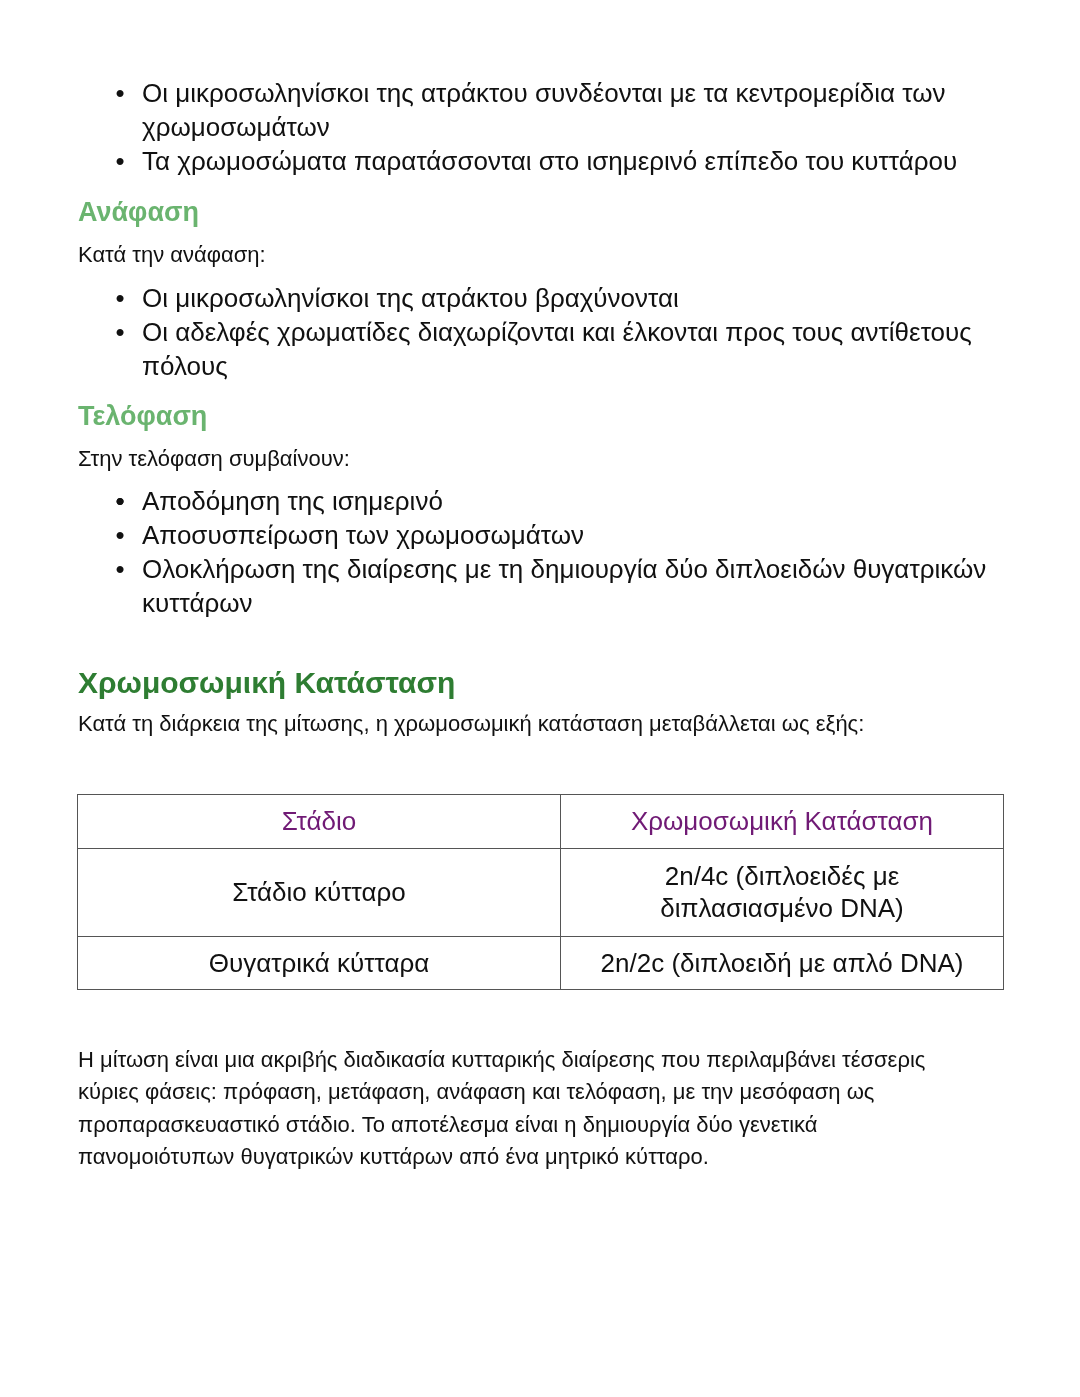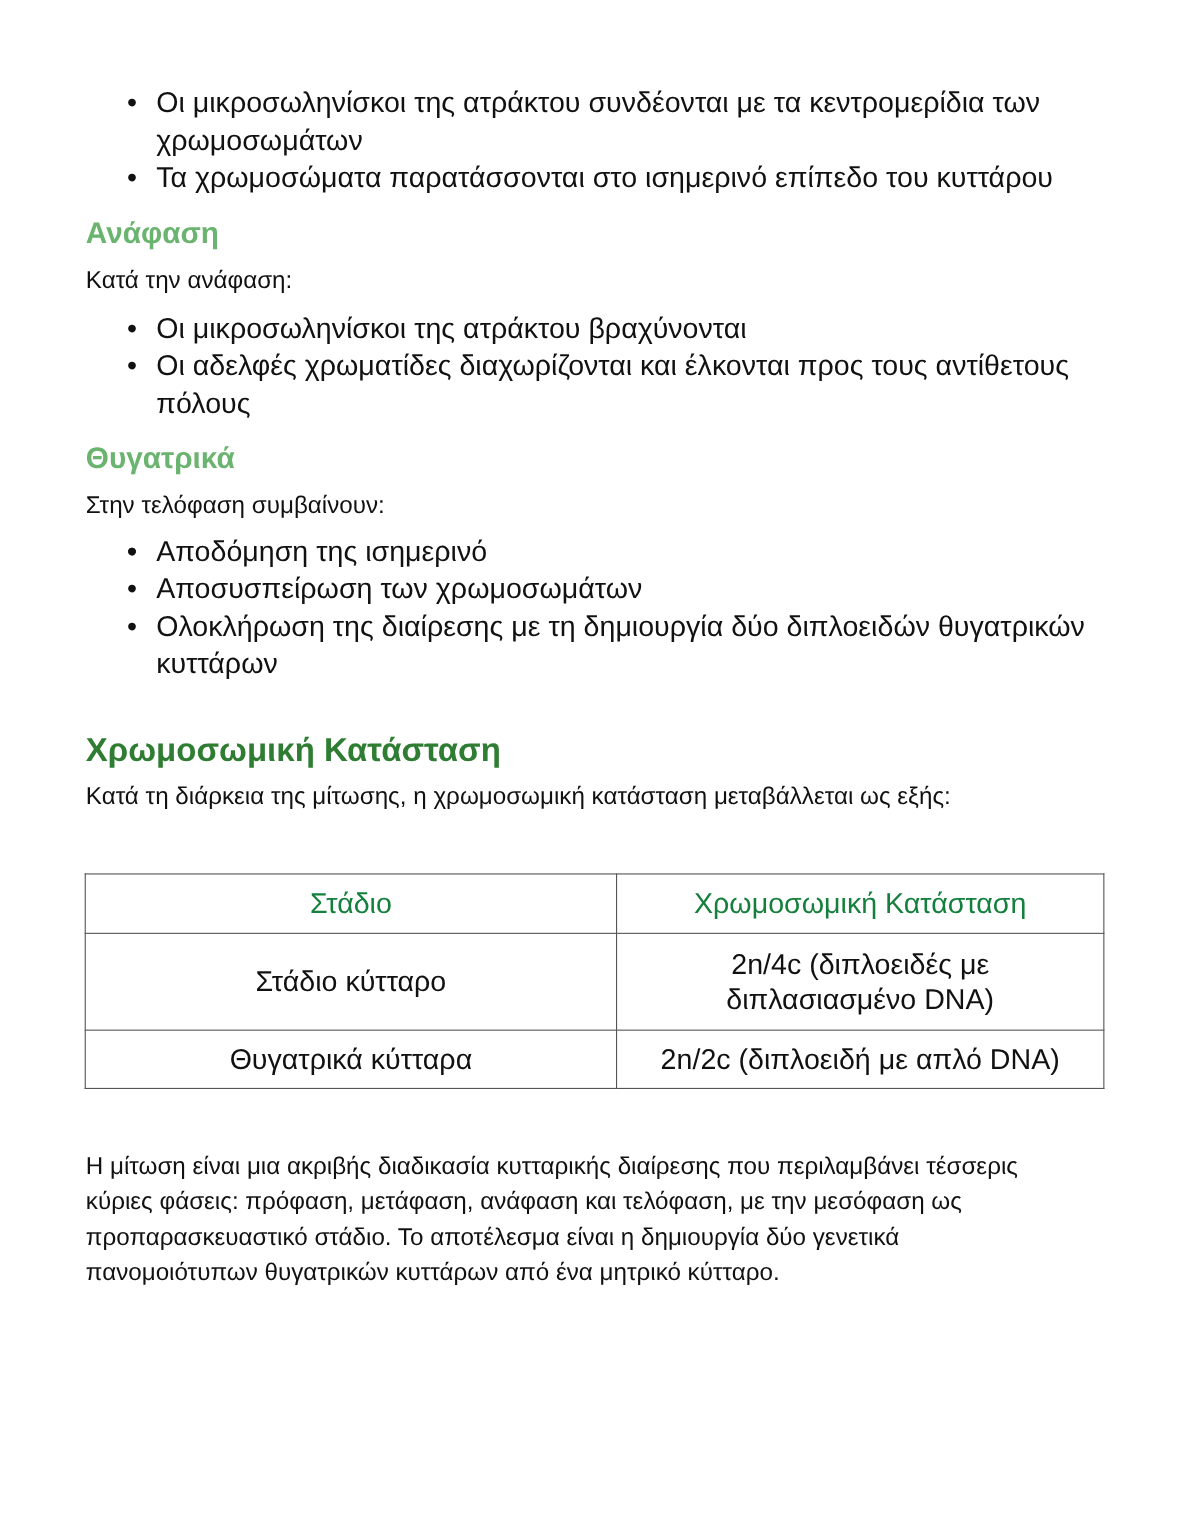"Θυγατρικά" h3.h3 { text: Θυγατρικά -> Τελόφαση }
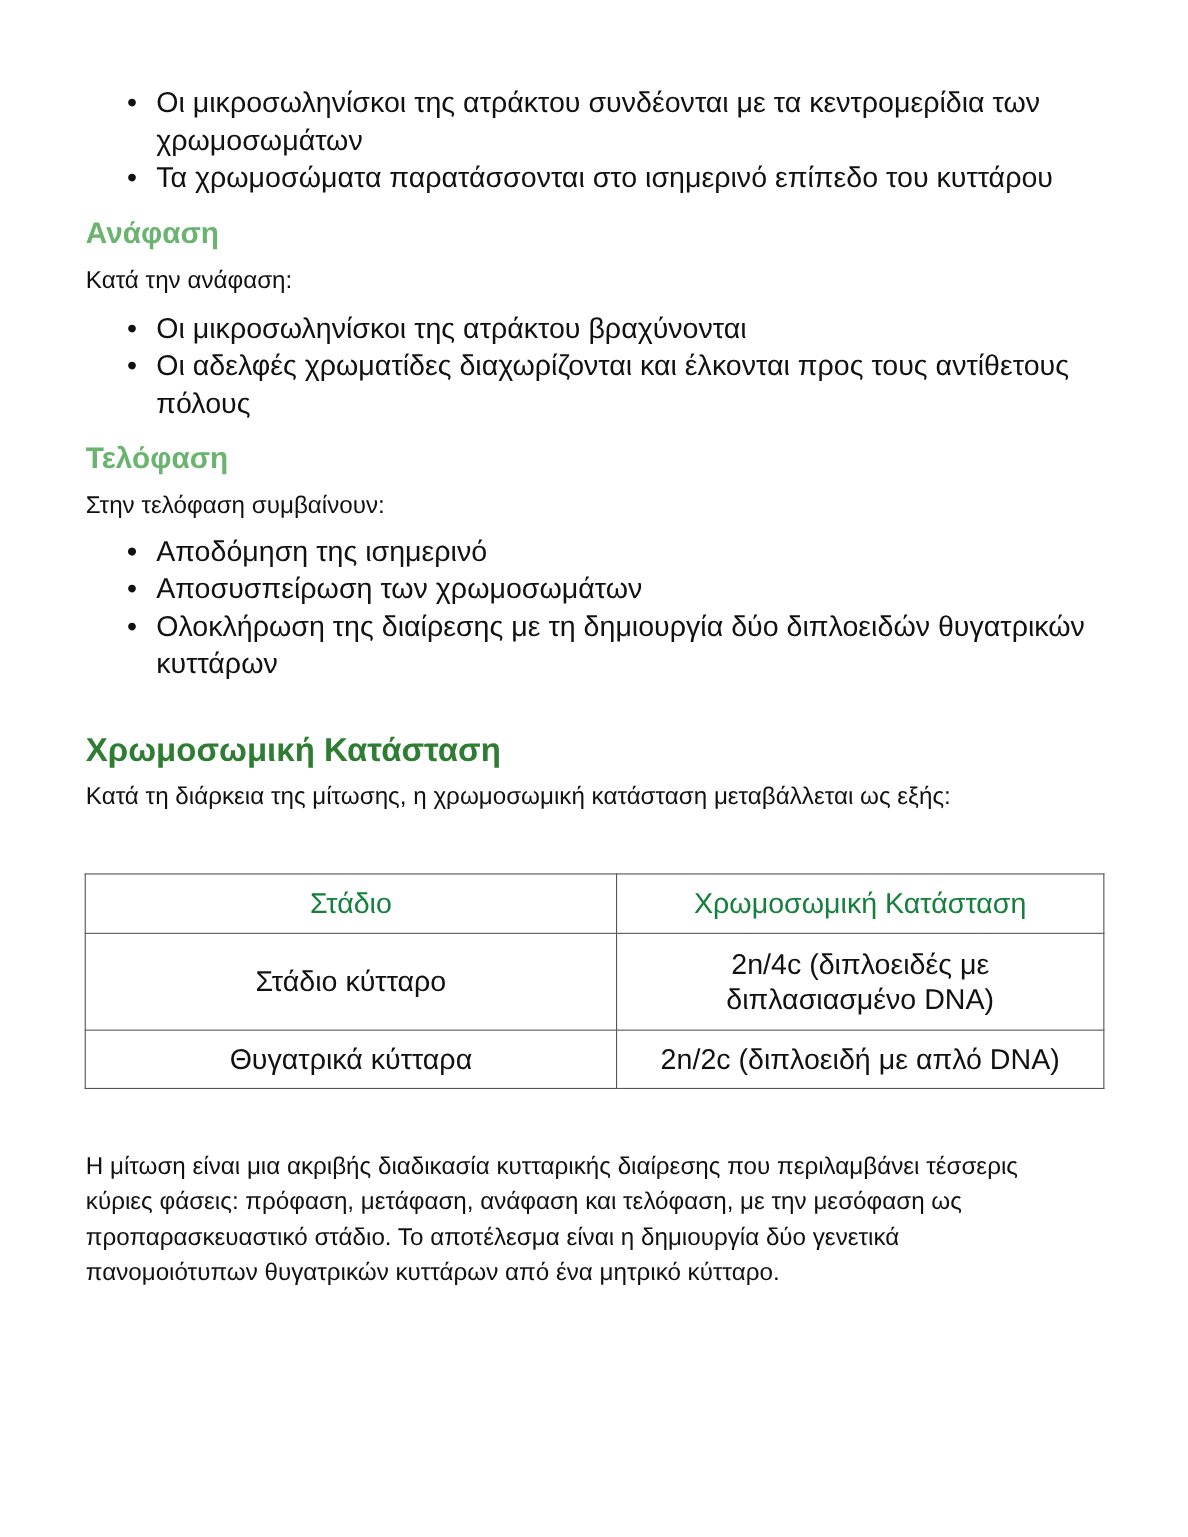"Στάδιο" table.state-table th { color: #15803d -> #701a75 }
